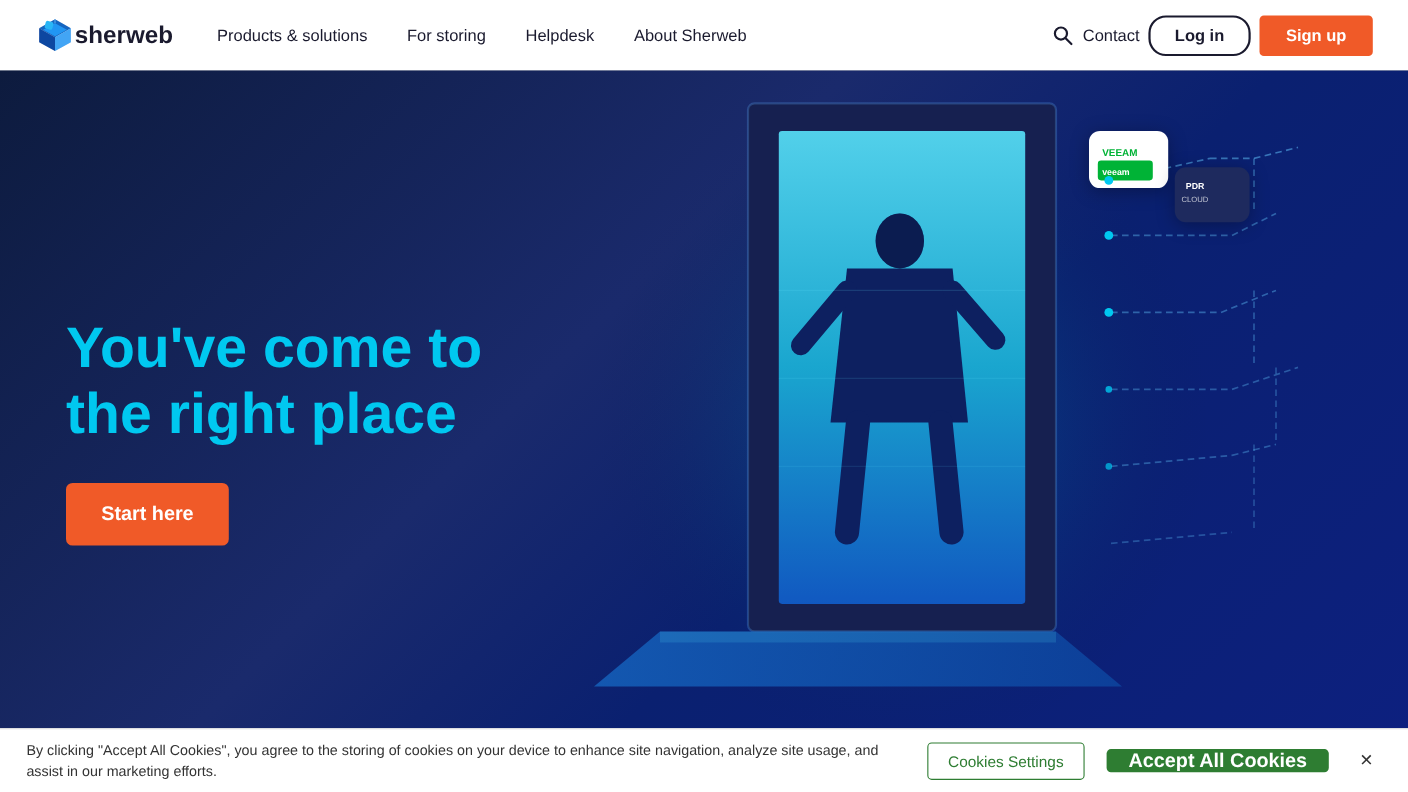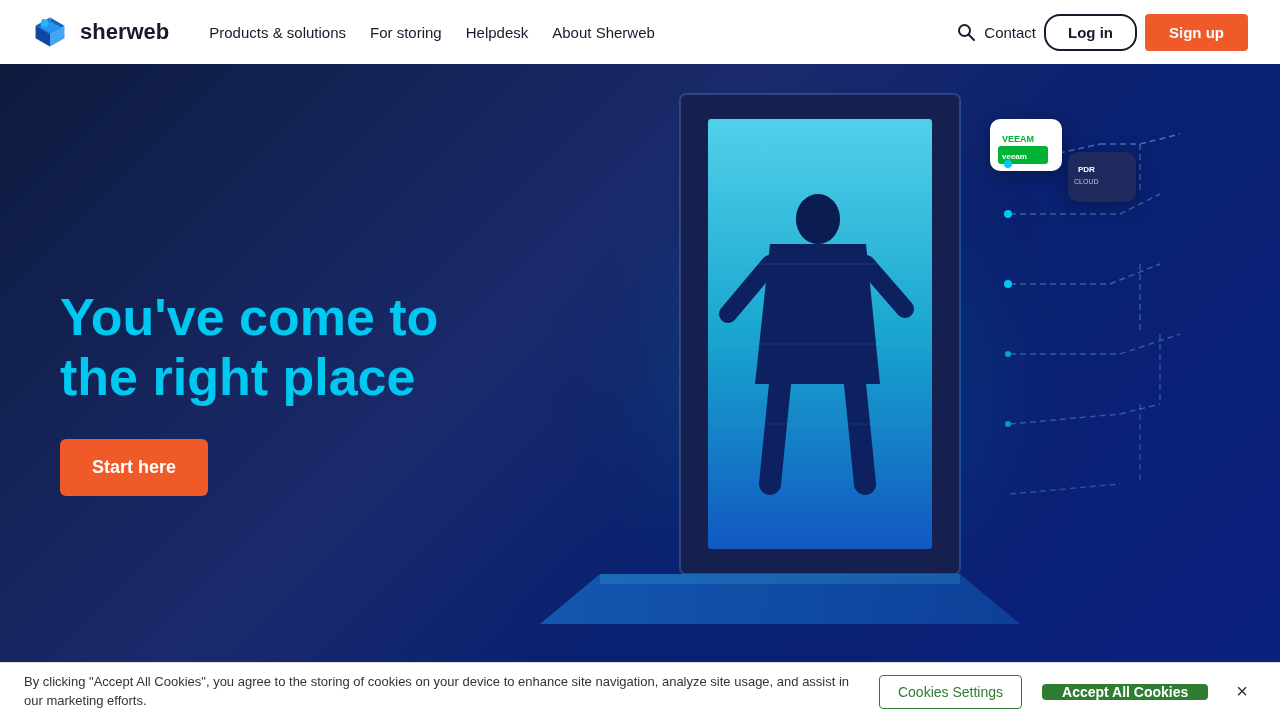"sherweb" .logo { gap: 12px -> 0 }
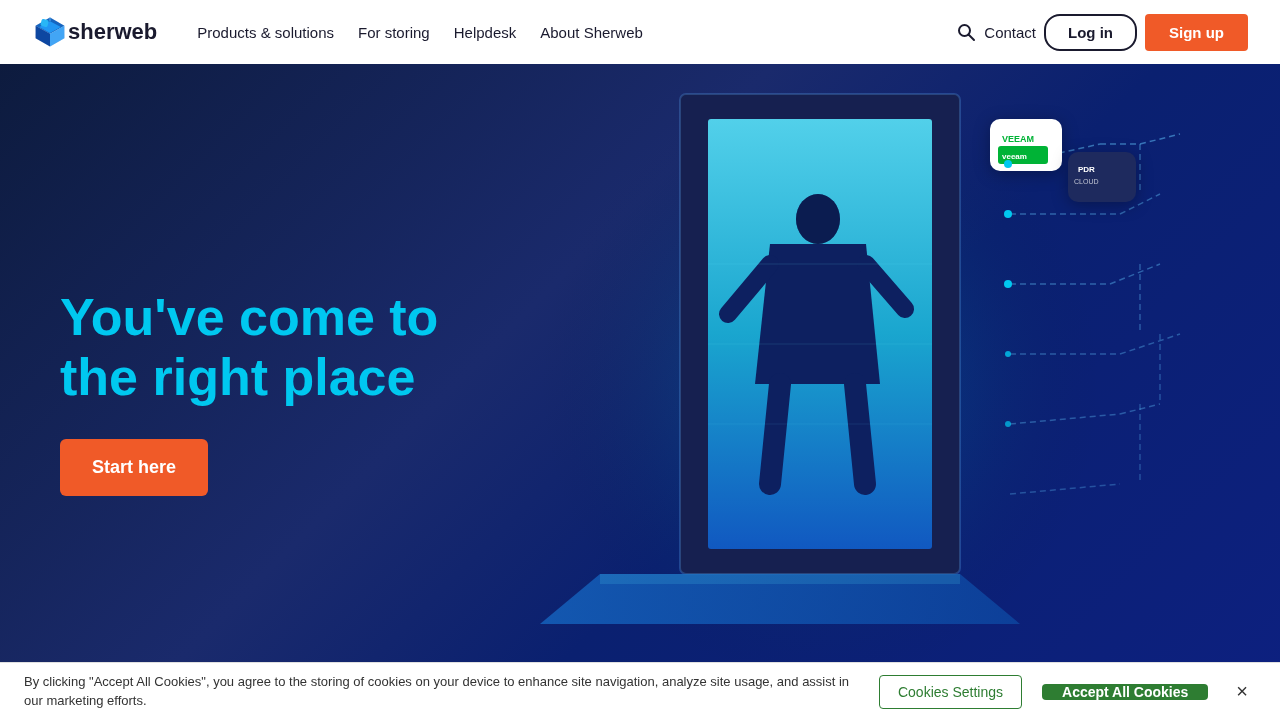"Products & solutions" .nav-links { gap: 24px -> 36px }
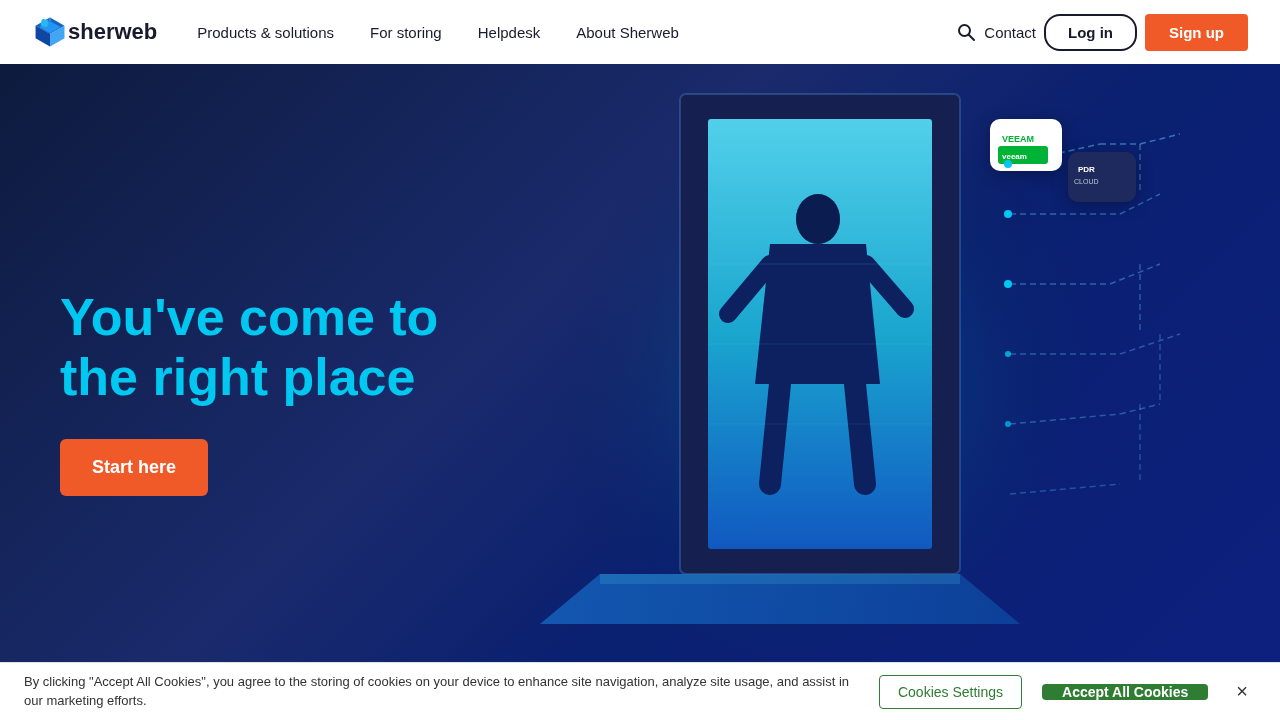"Accept All Cookies" .accept-cookies-btn { font-size: 14px -> 18px }
